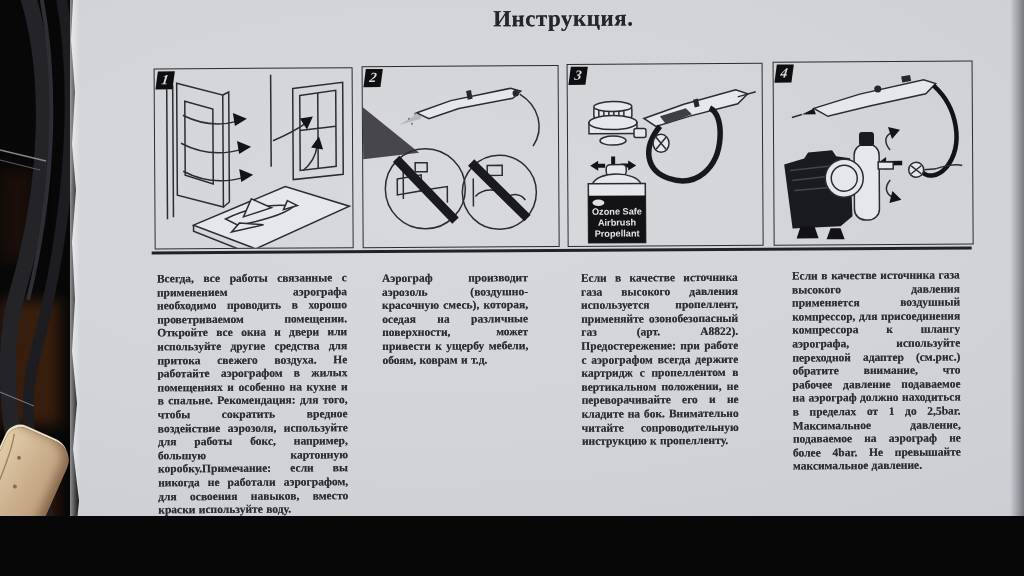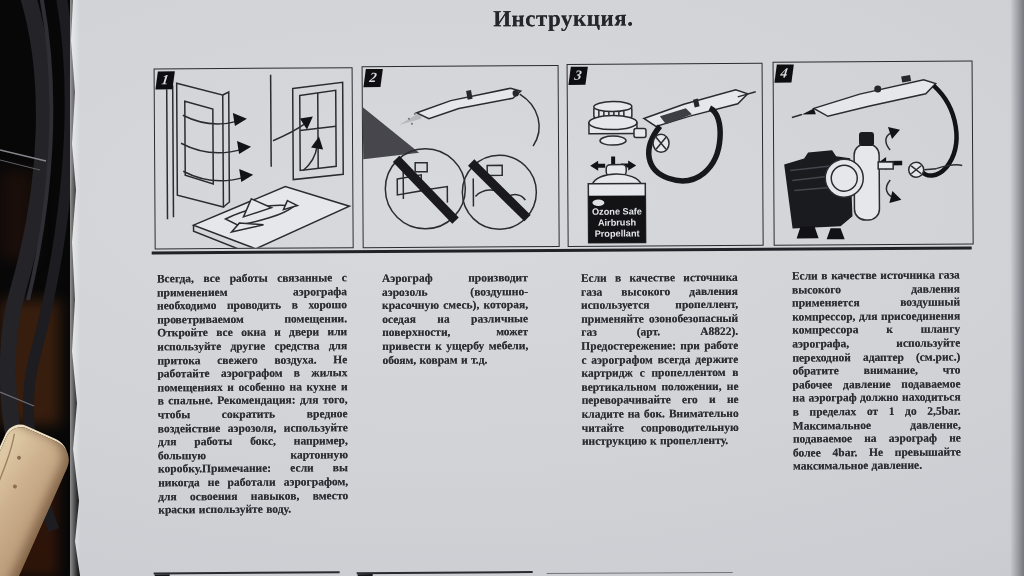"Инструкция." .stage { height: 576px -> 516px }
